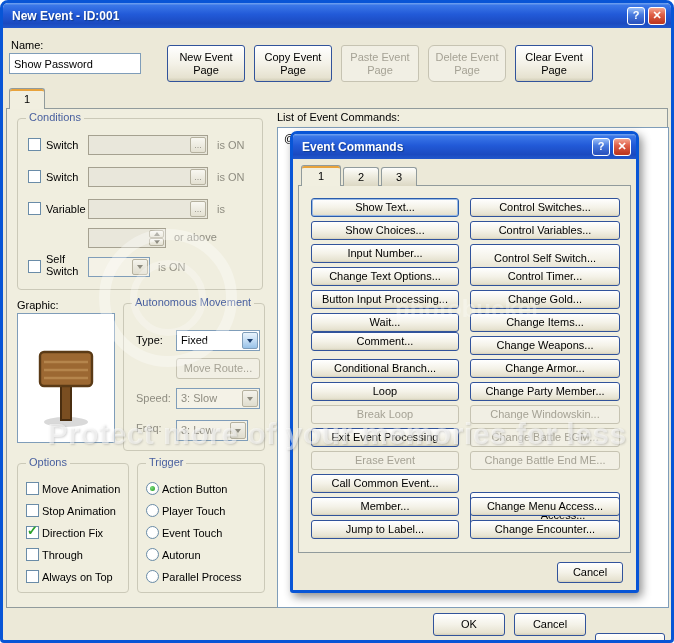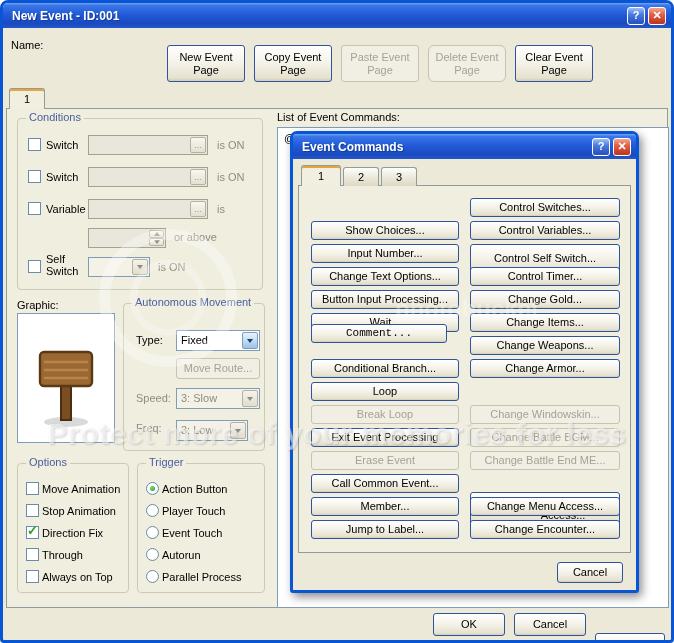"Show Password" input.tfield { html: none -> <input> }
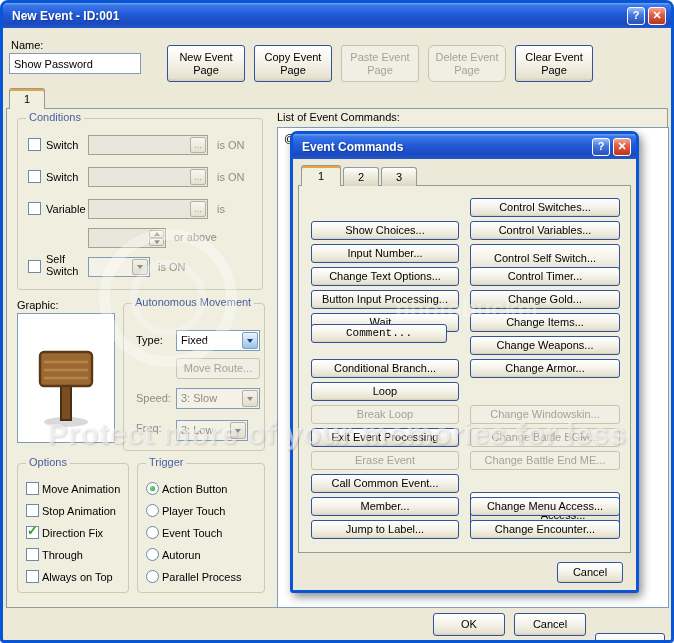"Show Text..." div.xp-btn { html: none -> <div>Show Text...</div> }
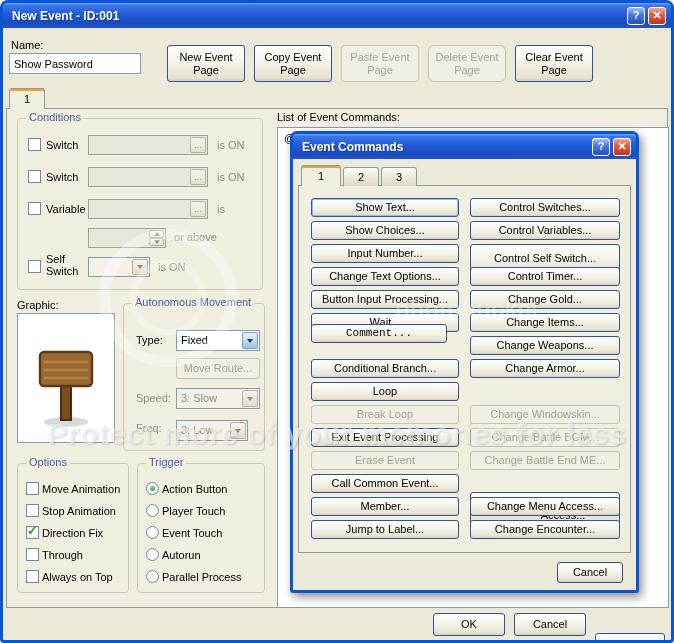"Comment..." div.xp-btn { font-family: Liberation Mono, monospace -> none; top: 138px -> 146px; width: 136px -> 148px }
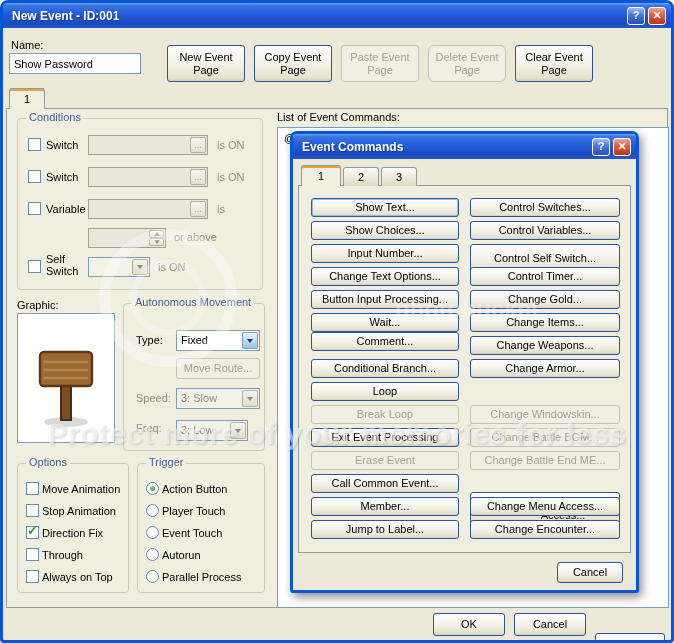"Change Party Member..." div.xp-btn { html: none -> <div>Change Party Member...</div> }
